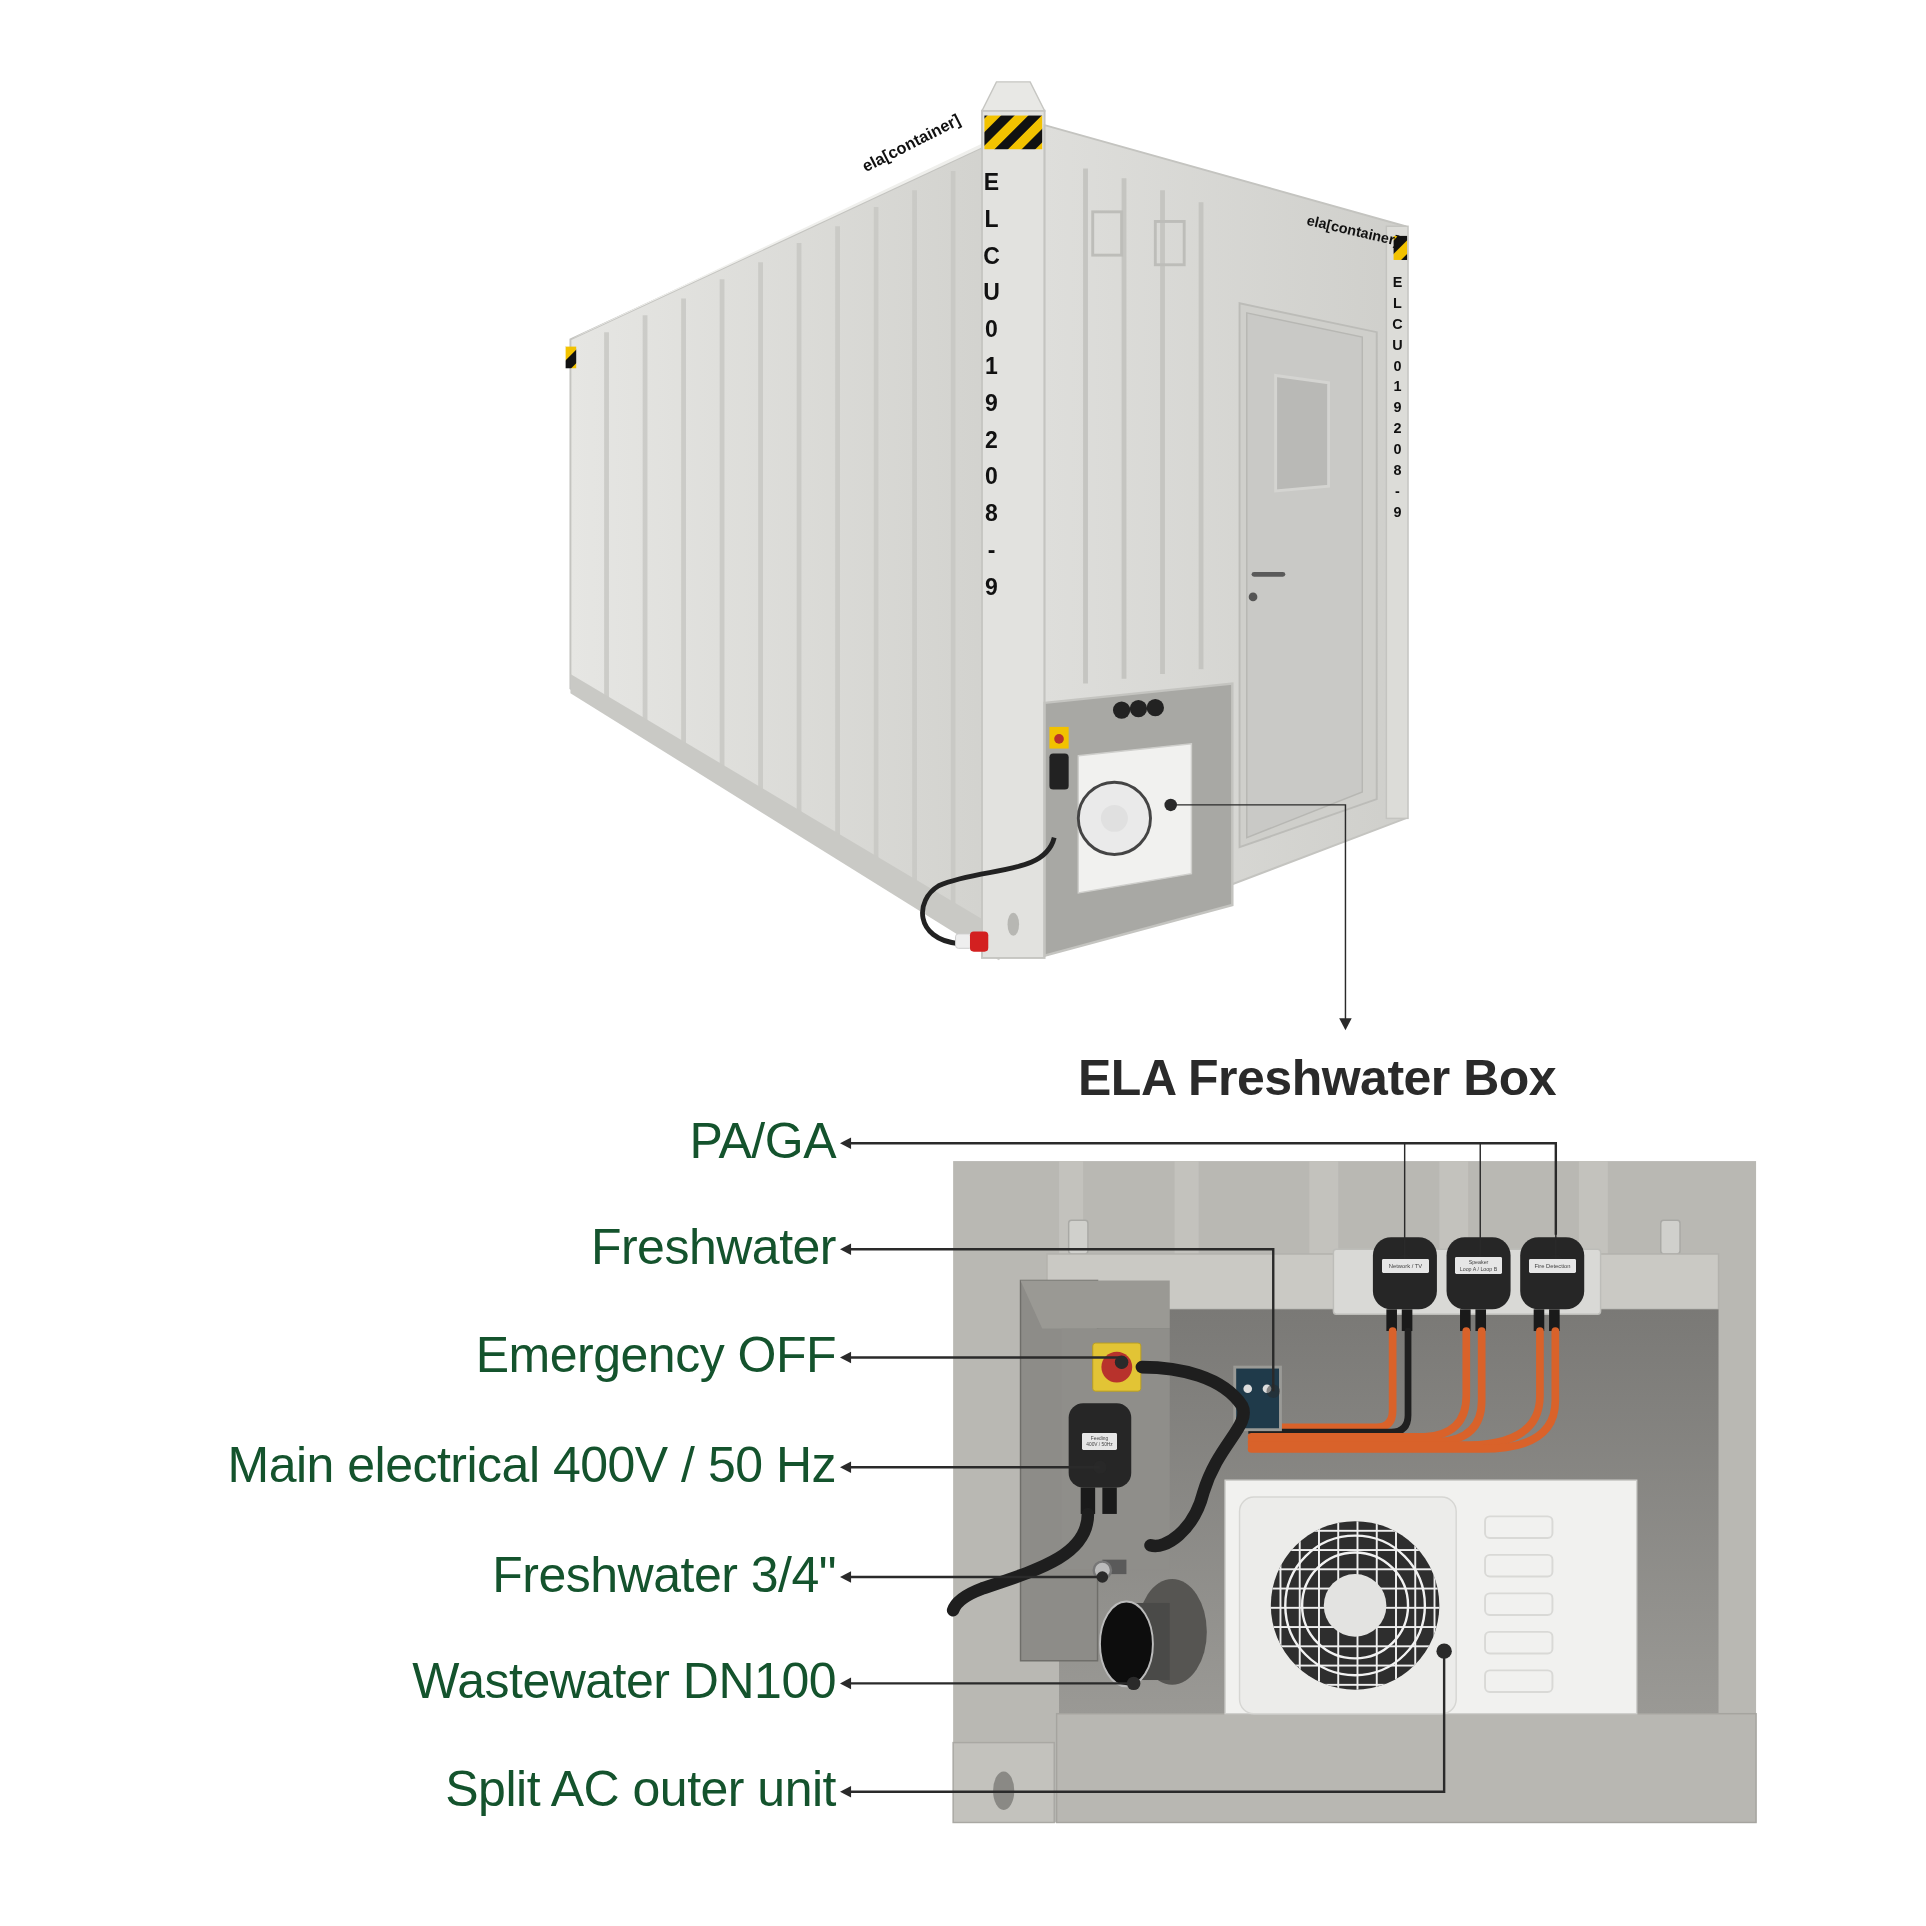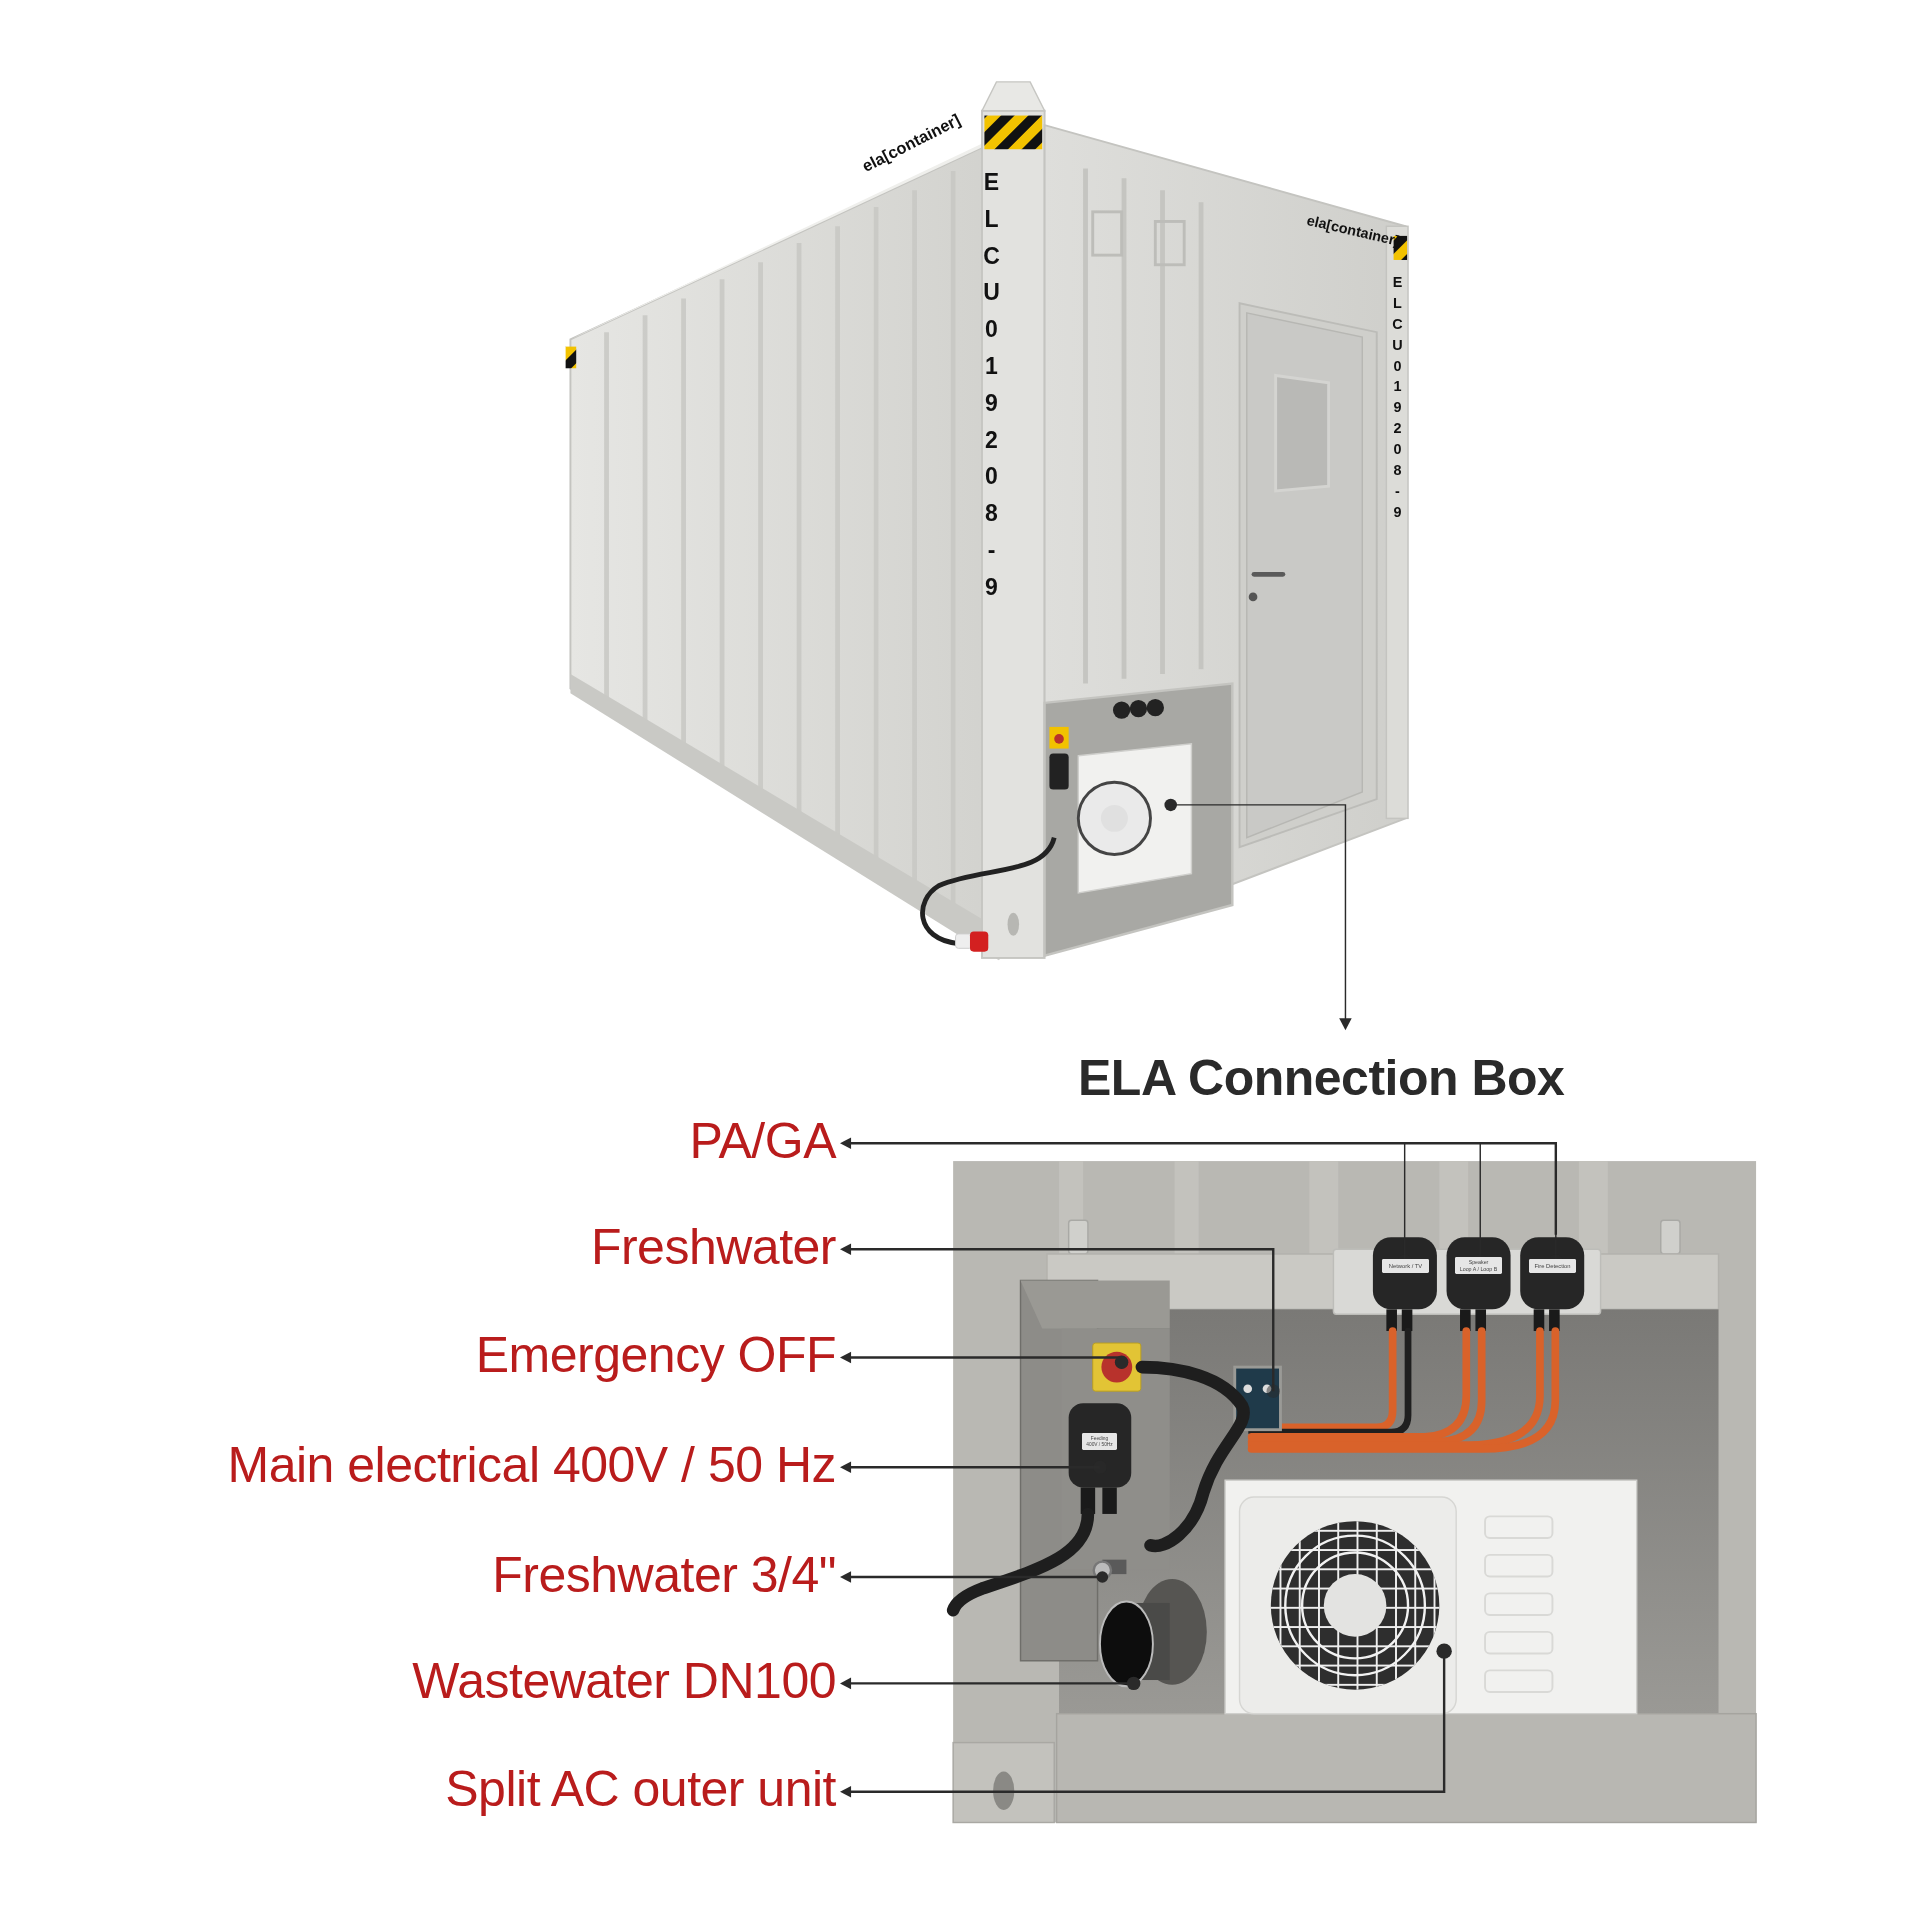"ELA Connection Box" div.title { text: Connection -> Freshwater }
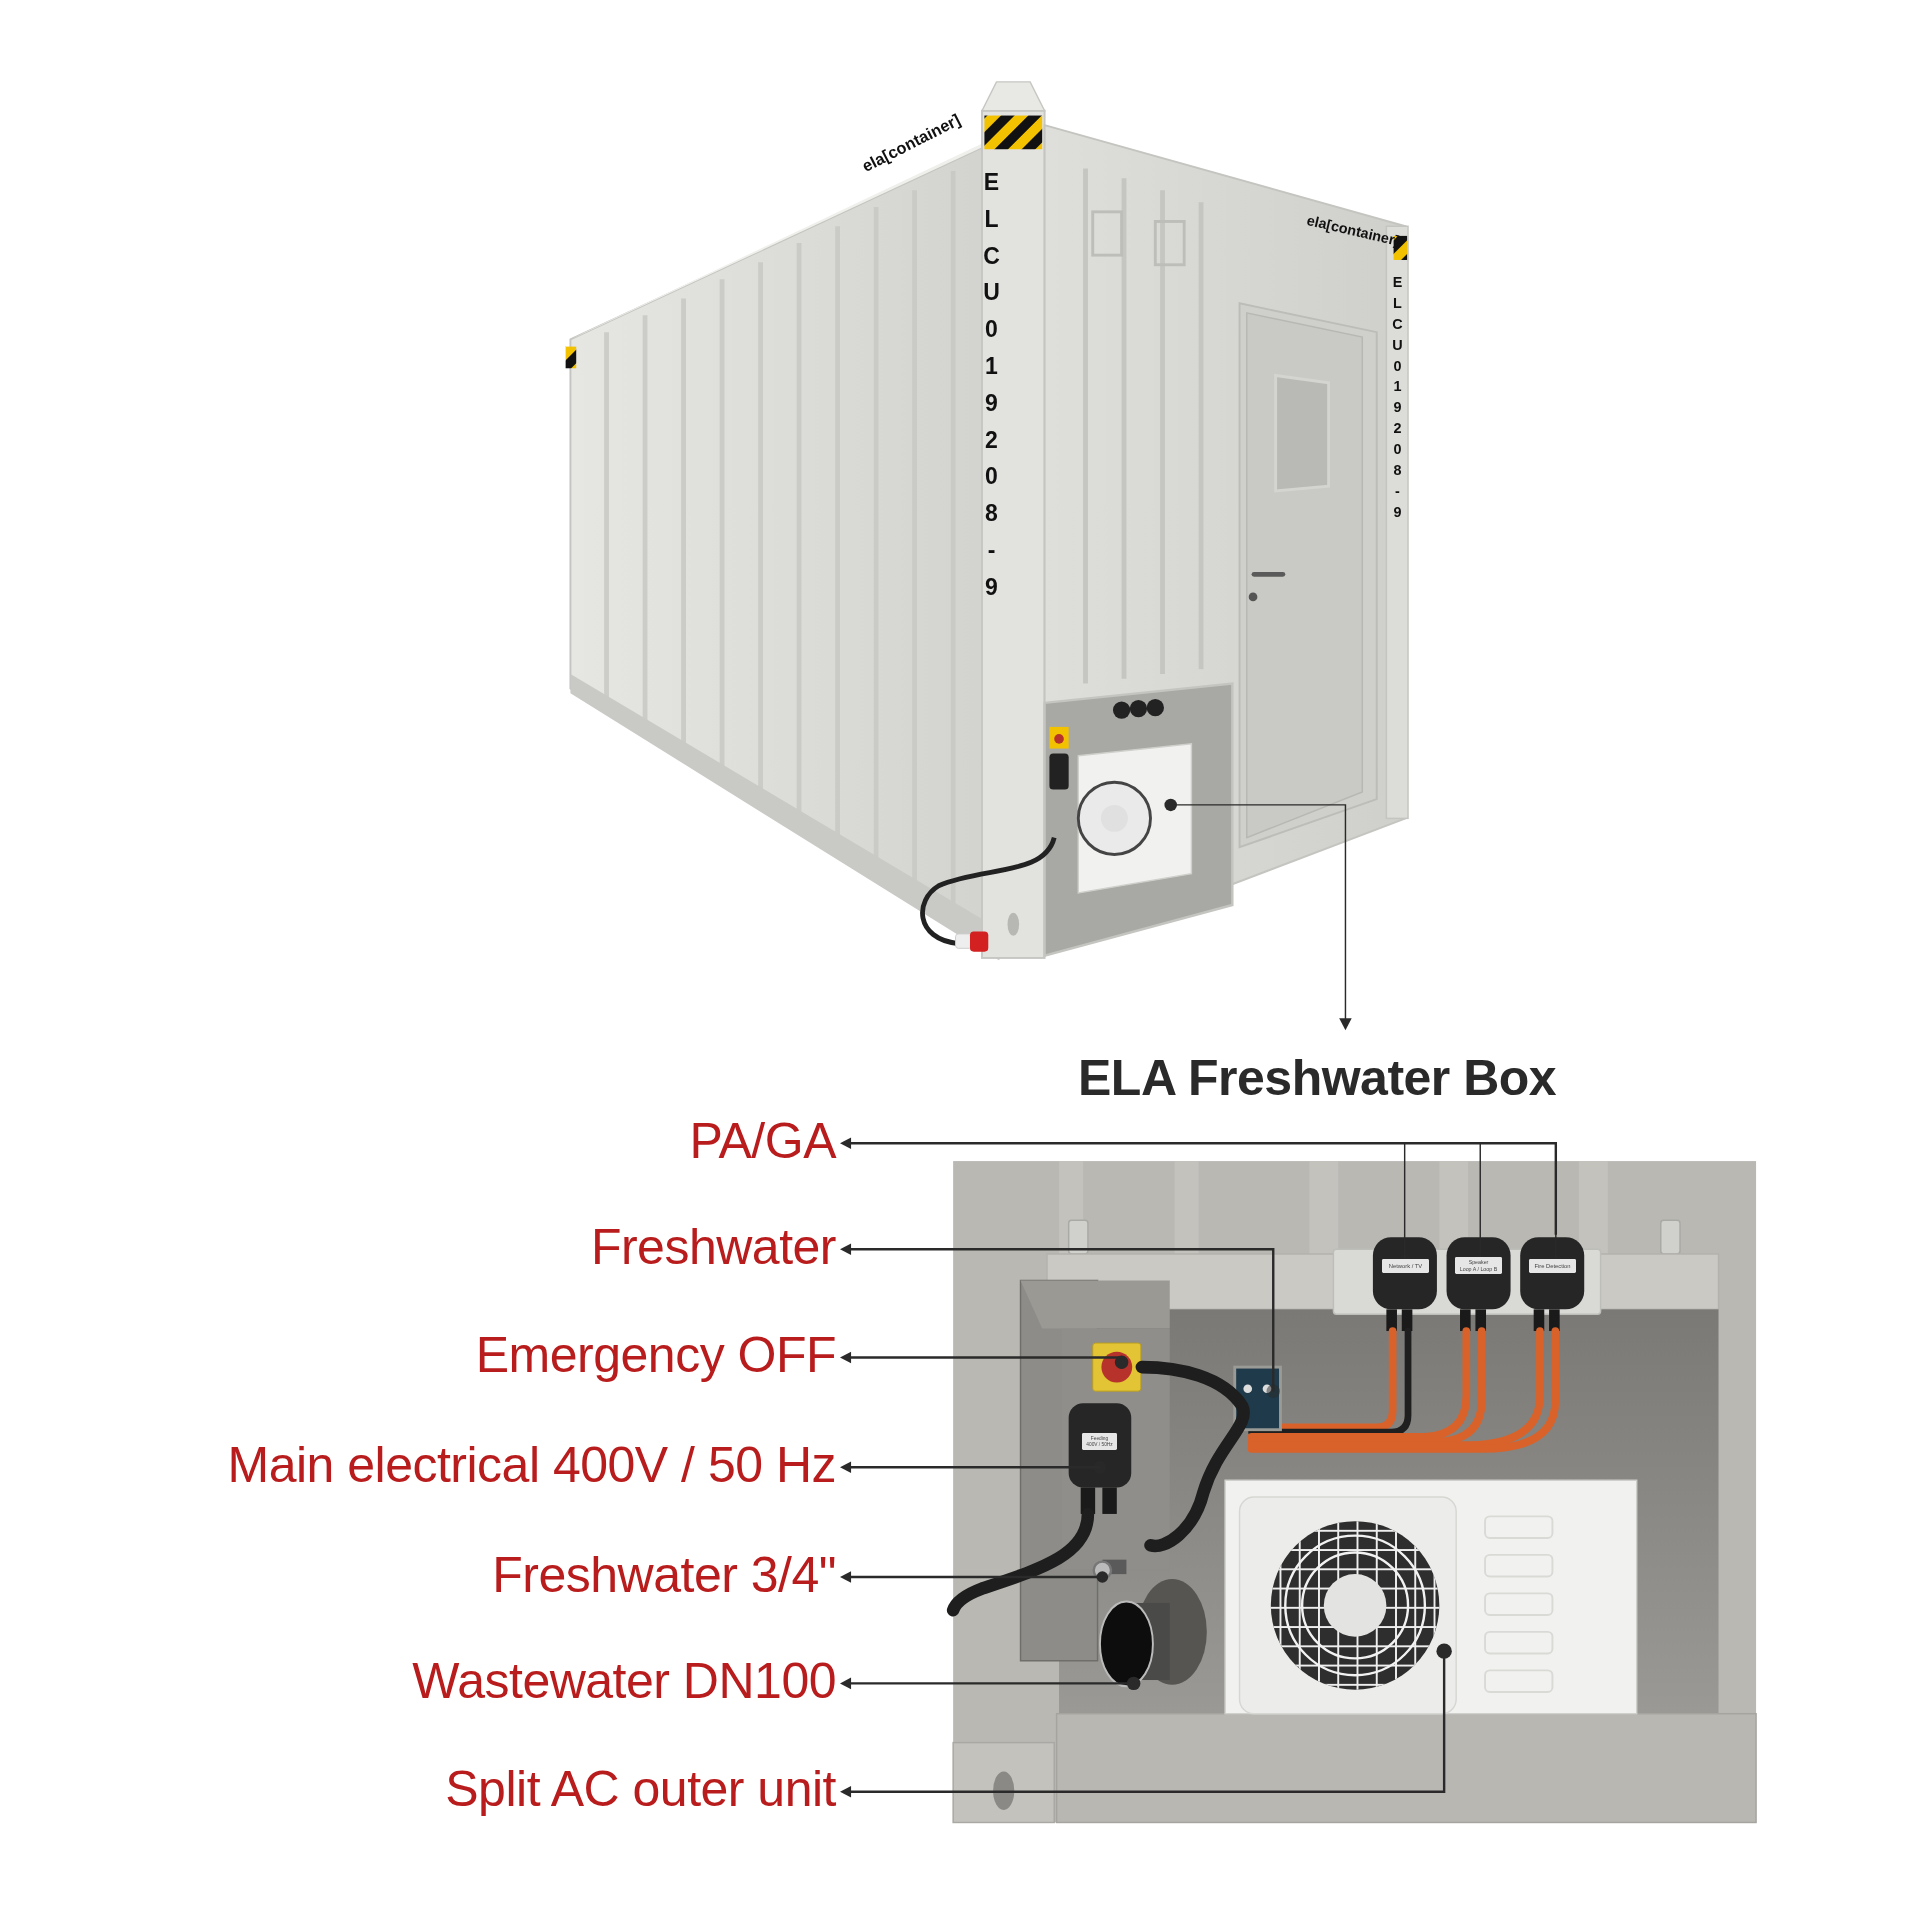"PA/GA" .label { color: #b91c1c -> #14532d }
